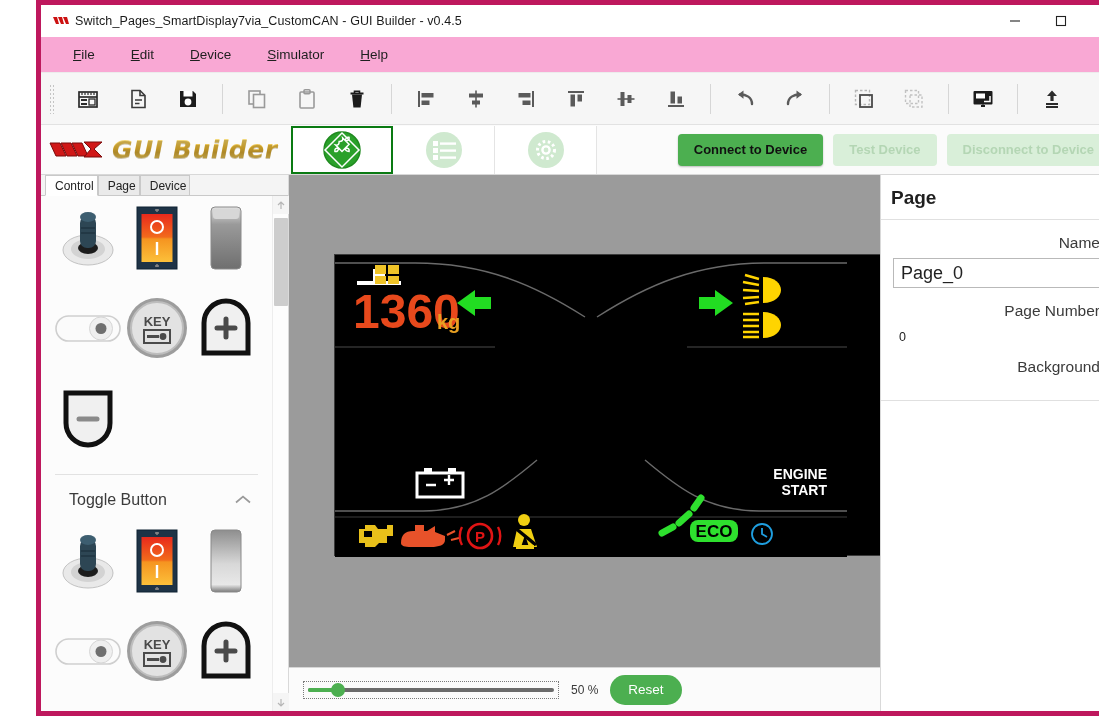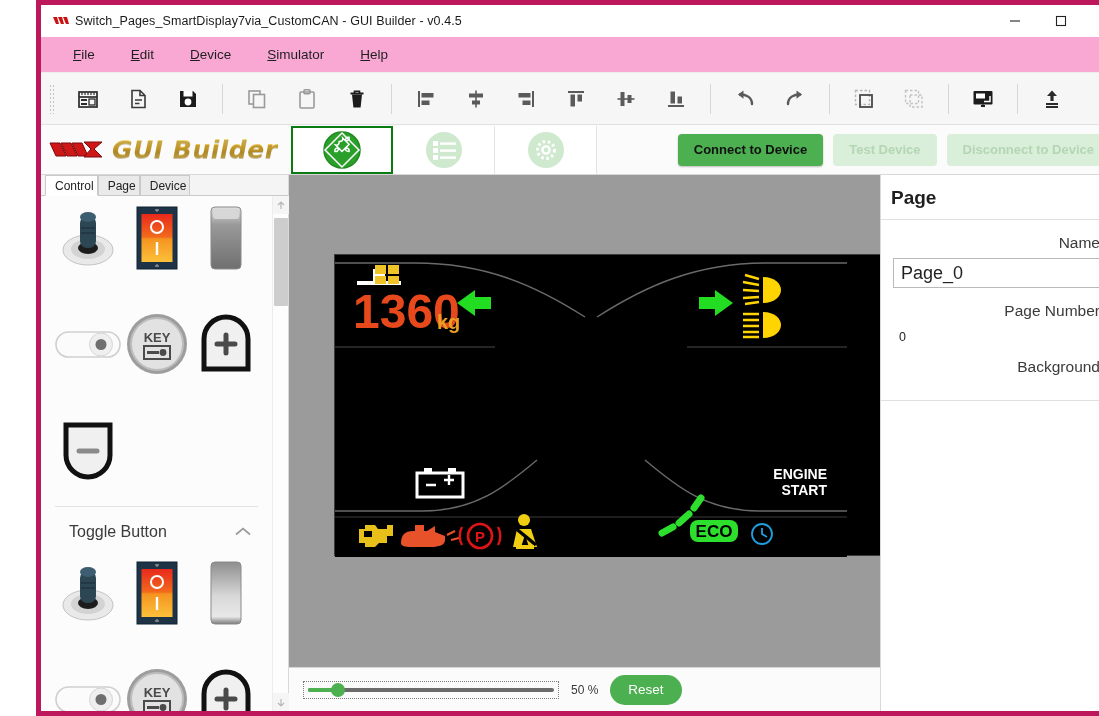"KEY" .wgrid { gap: 22px 0 -> 6px 0 }
